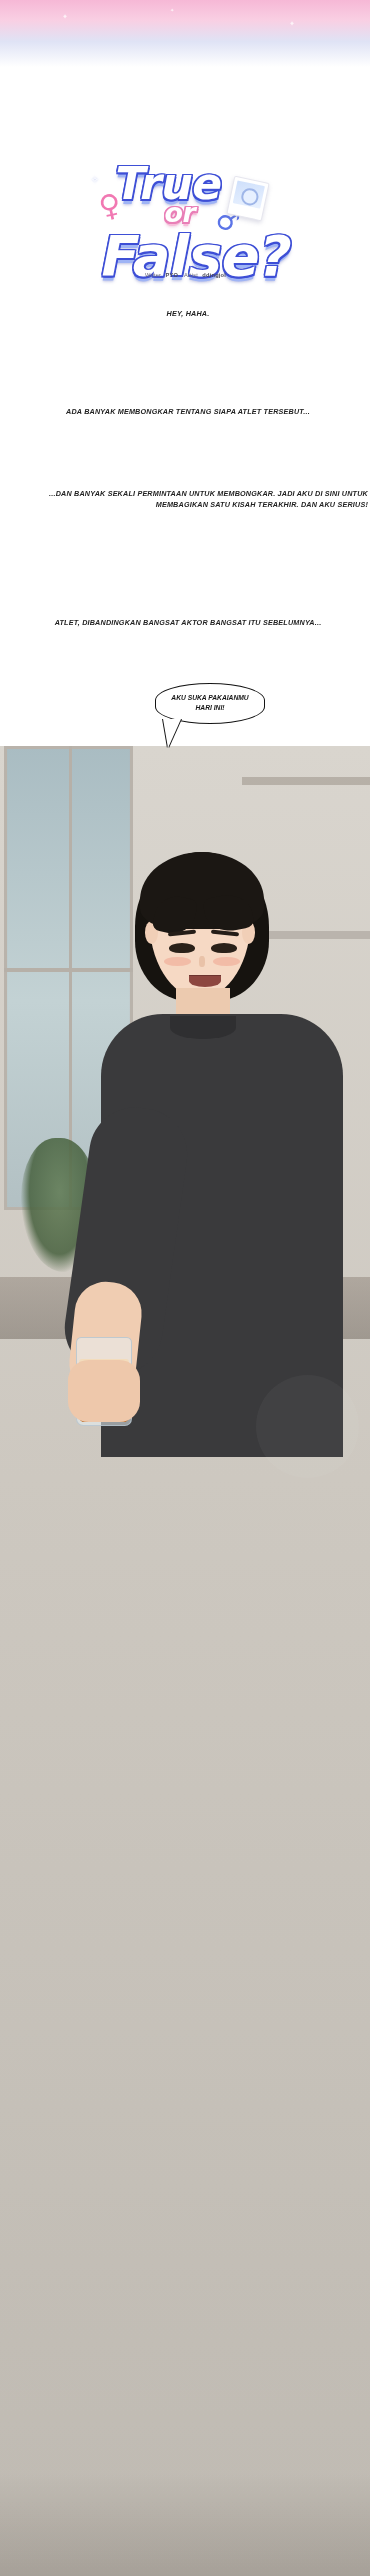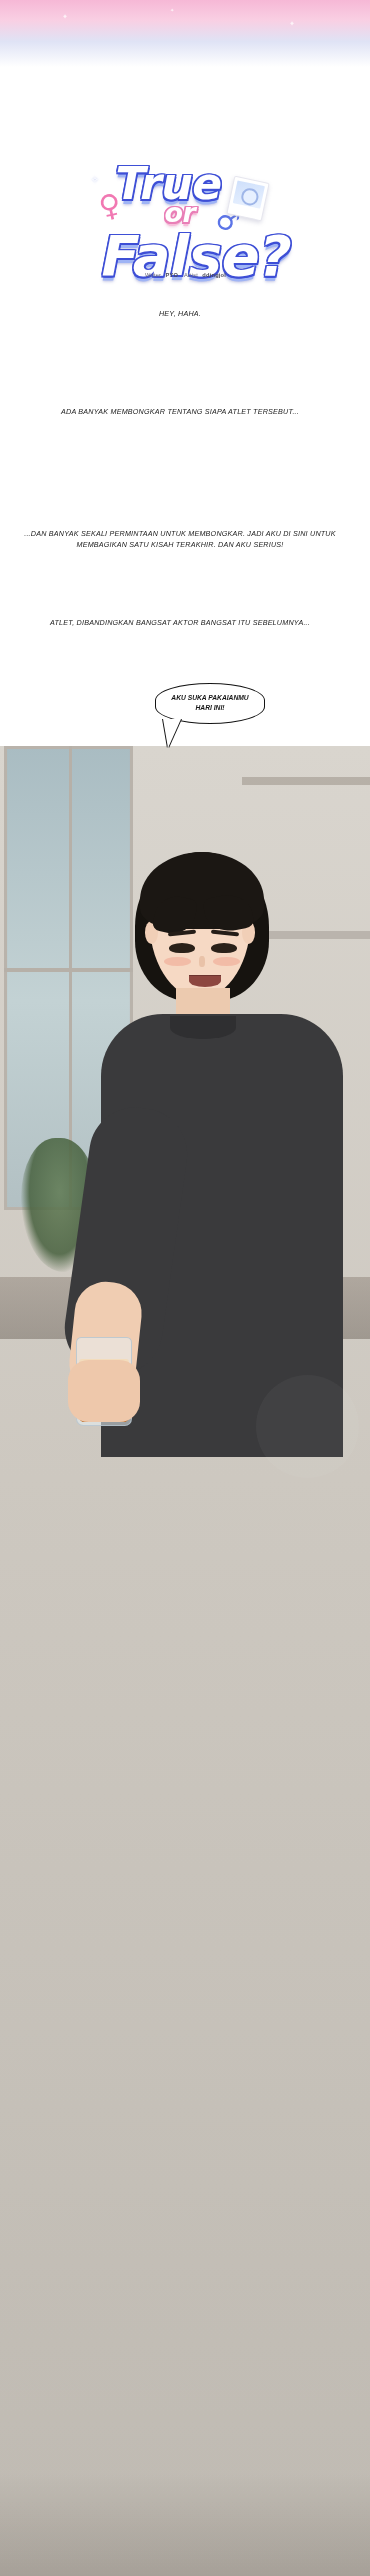"HEY, HAHA." .caption { font-weight: 400 -> 700; padding-left: none -> 8px }
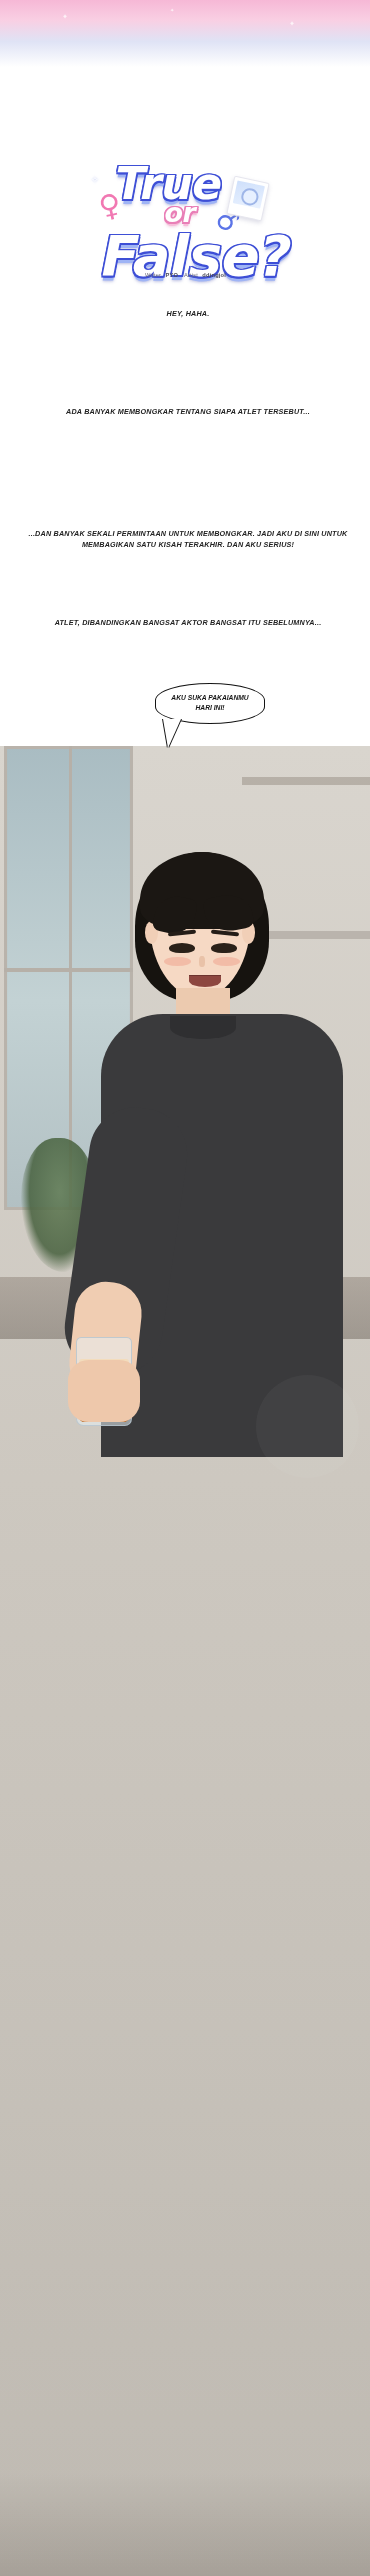"...DAN BANYAK SEKALI PERMINTAAN UNTUK" .cap-3 { text-align: none -> right; top: 528px -> 488px }
